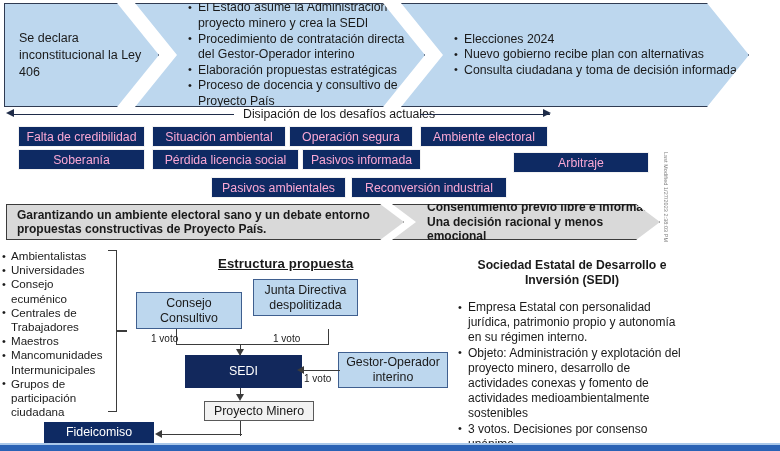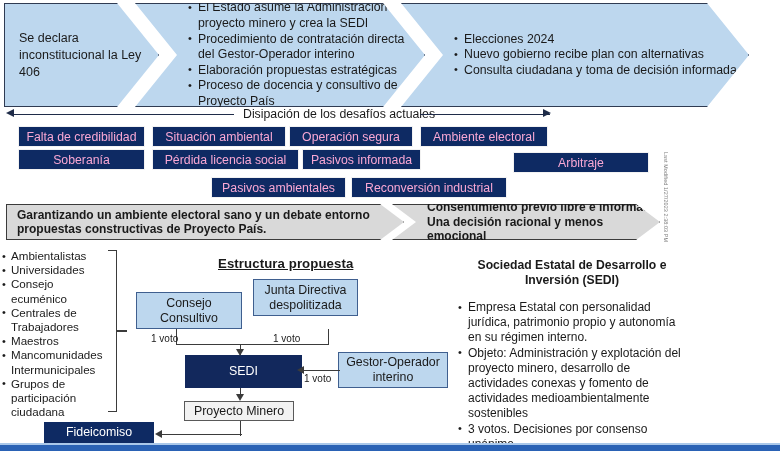"Proyecto Minero" .n-proyecto { left: 184px -> 204px }
